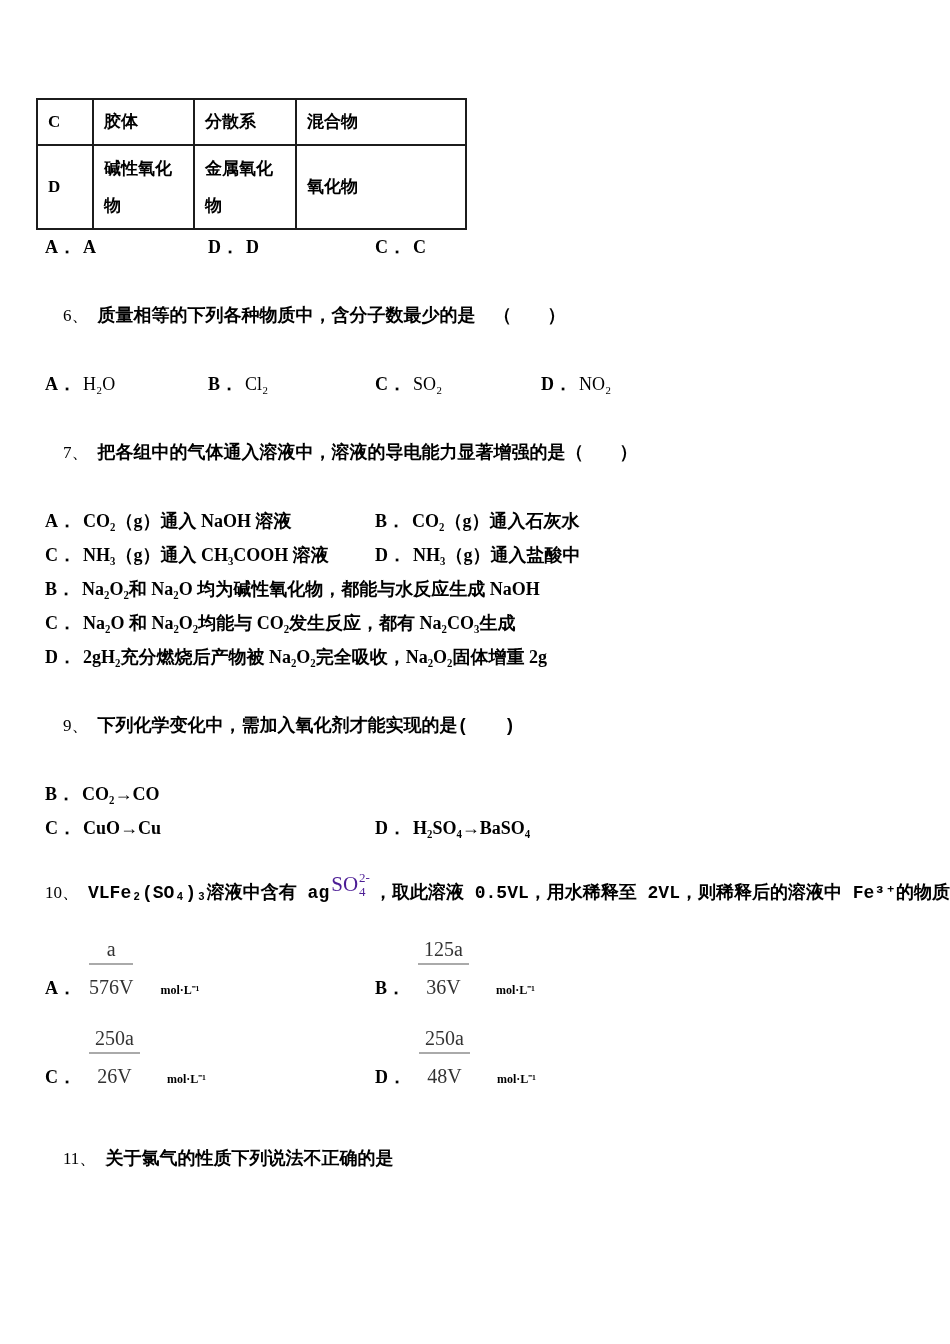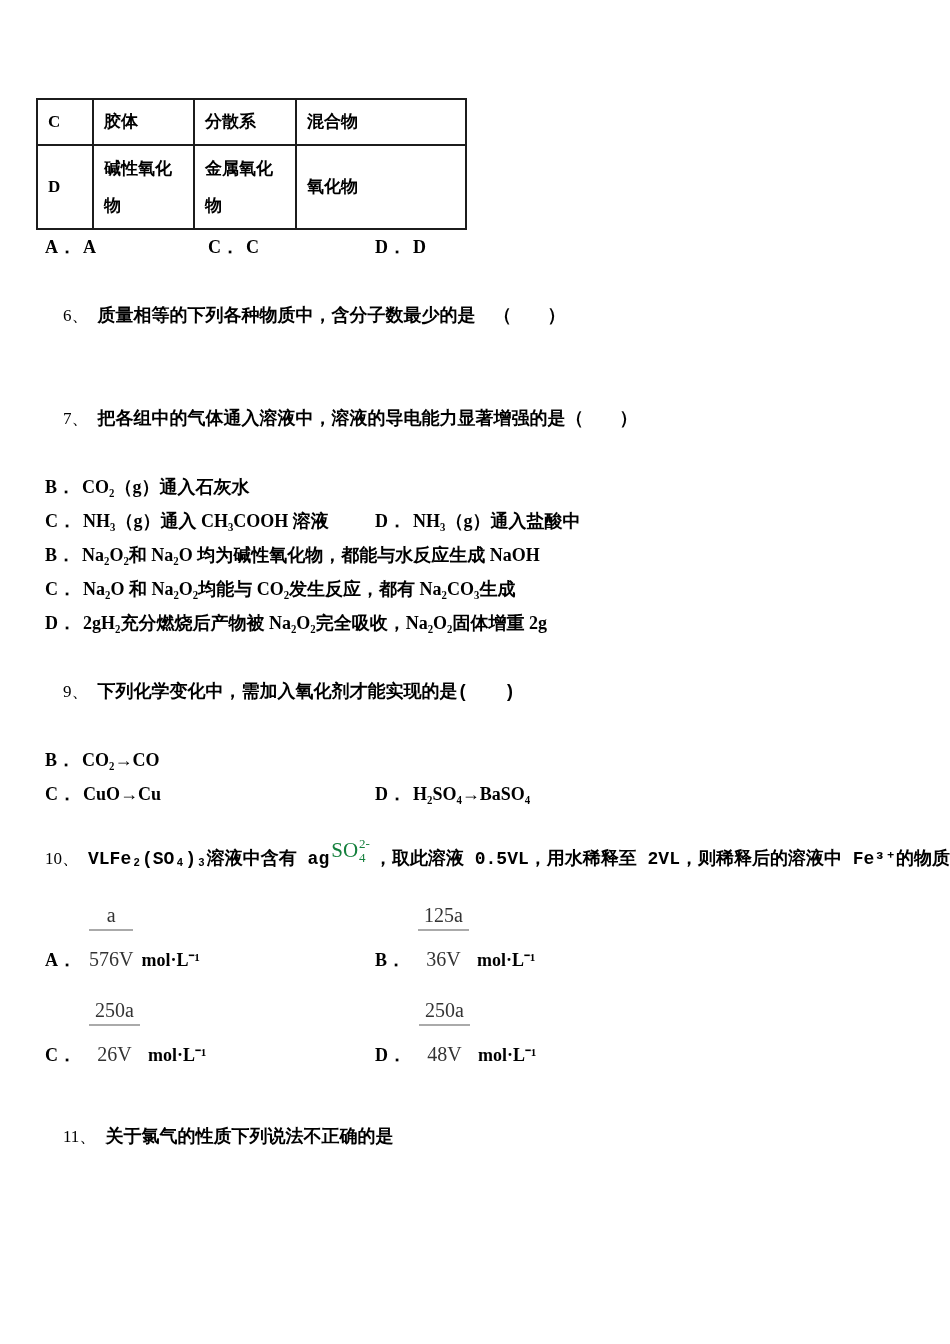"C． C" span { order: before "D． D" -> after "D． D" }
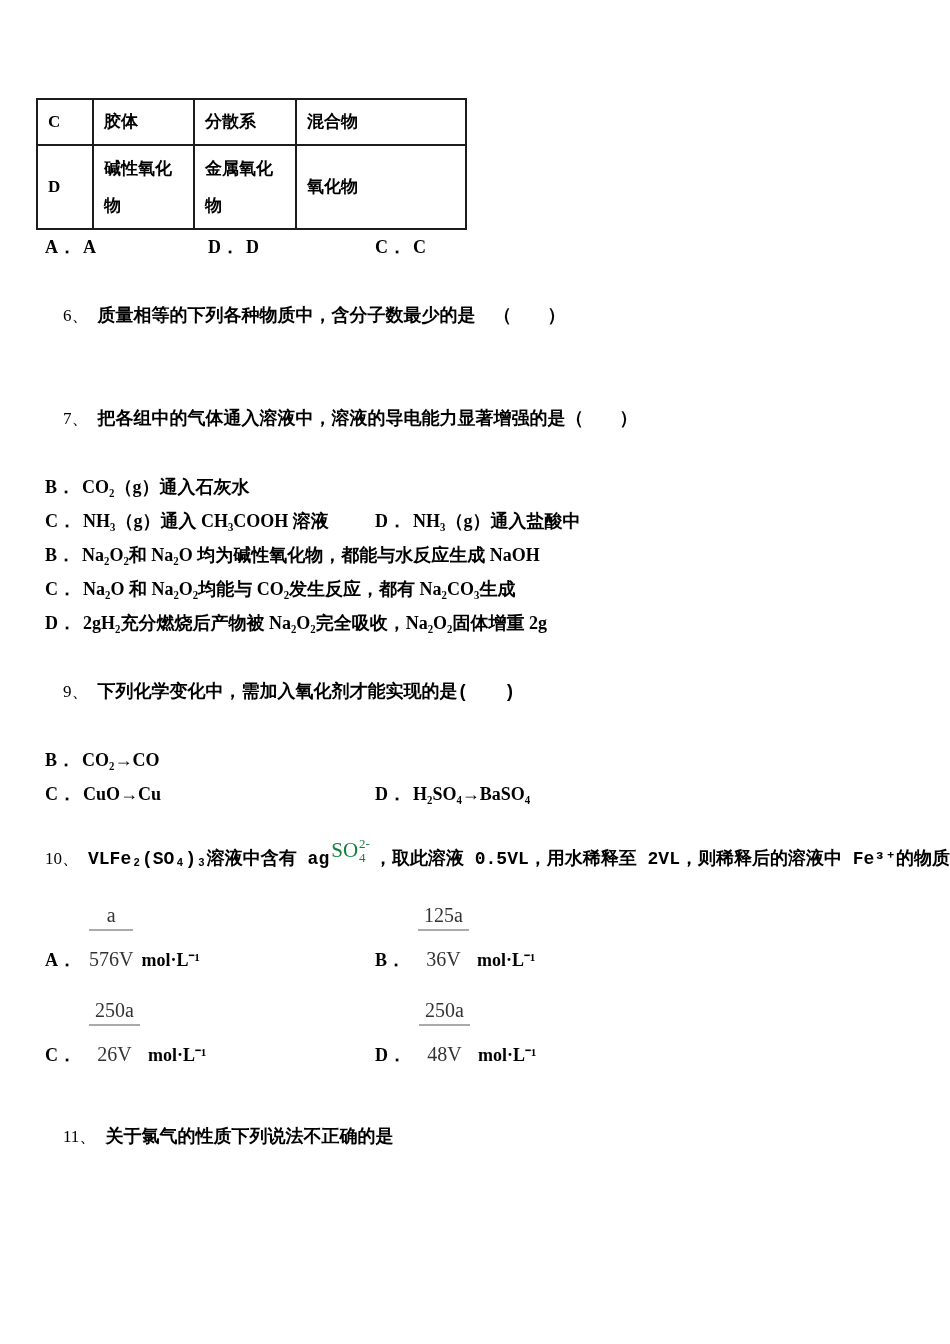"A． H₂O" div.row { html: none -> <div> <span><span>A．</span><span>H₂O</span></span> <span><span>B．</span><span>Cl₂</span></span> <span><span>C．</span><span>SO₂</span></span> <span><span>D．</span><span>NO₂</span></span> </div> }
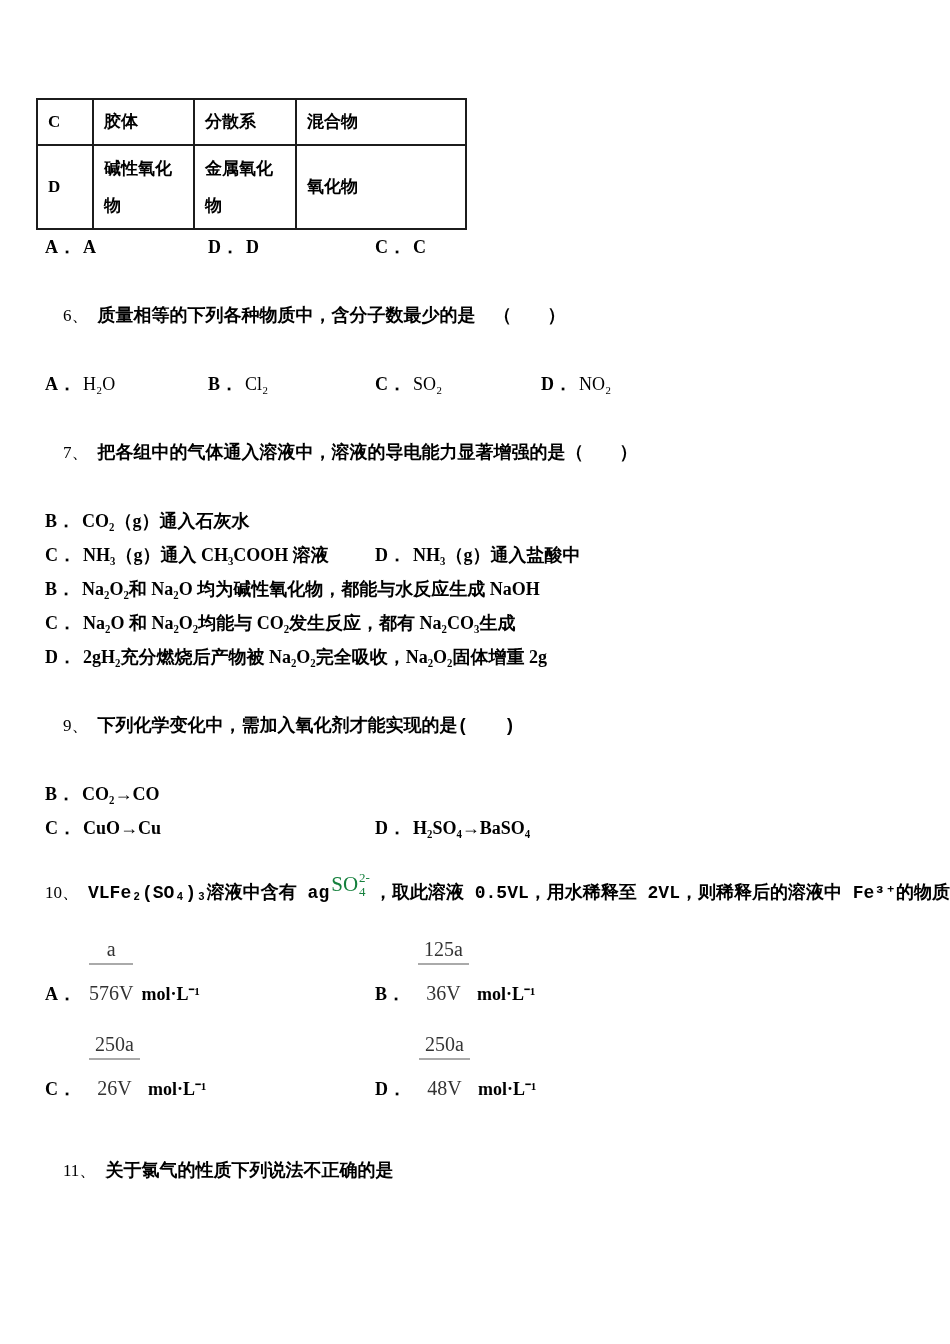"A． CO₂（g）通入 NaOH 溶液" span { html: none -> <span><span>A．</span><span>CO₂（g）通入 NaOH 溶液</span></span> }
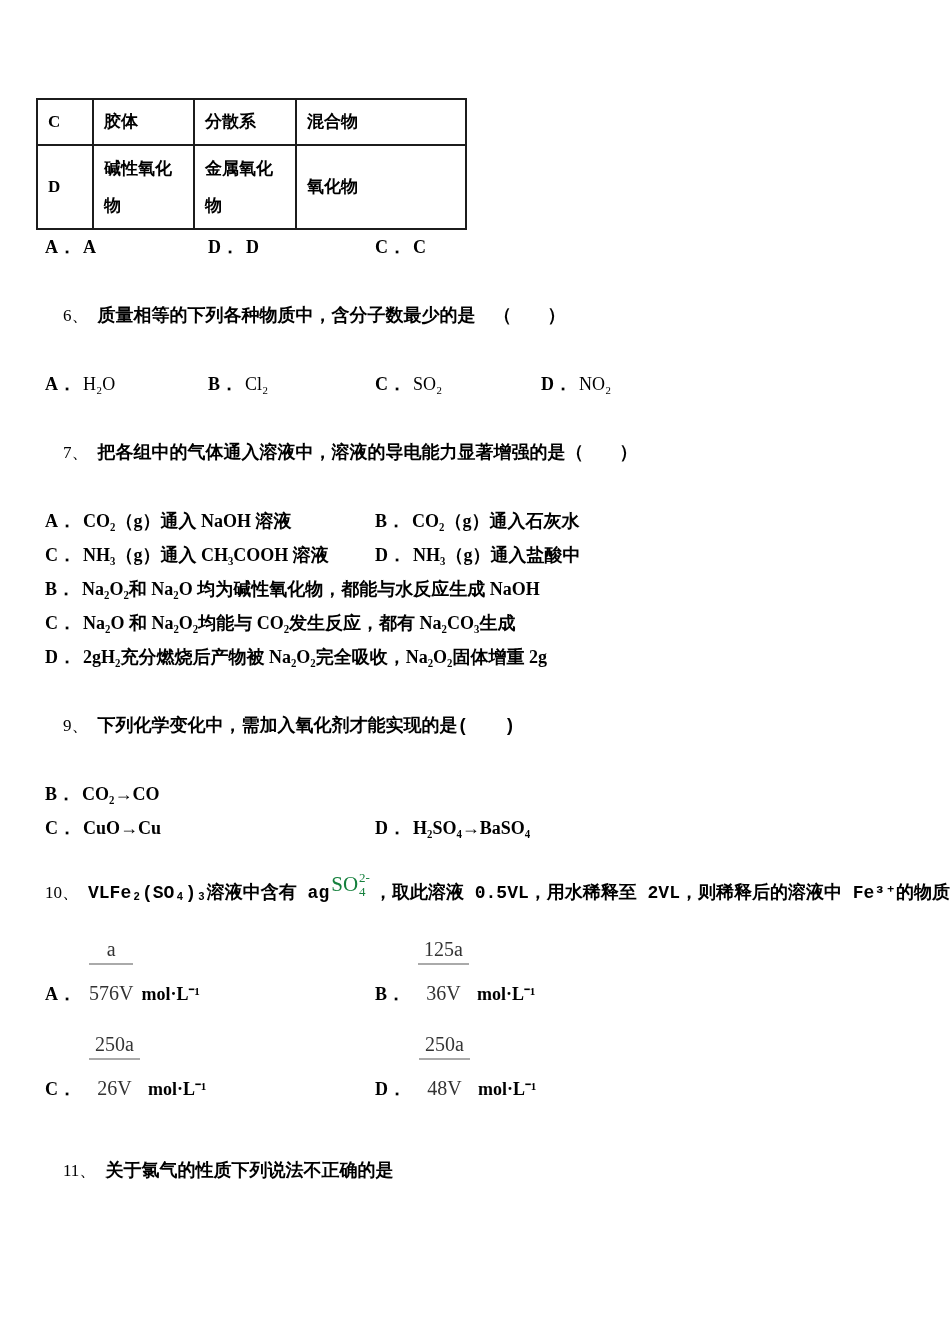"SO" .chem-img { color: #15803d -> #4c1d95 }
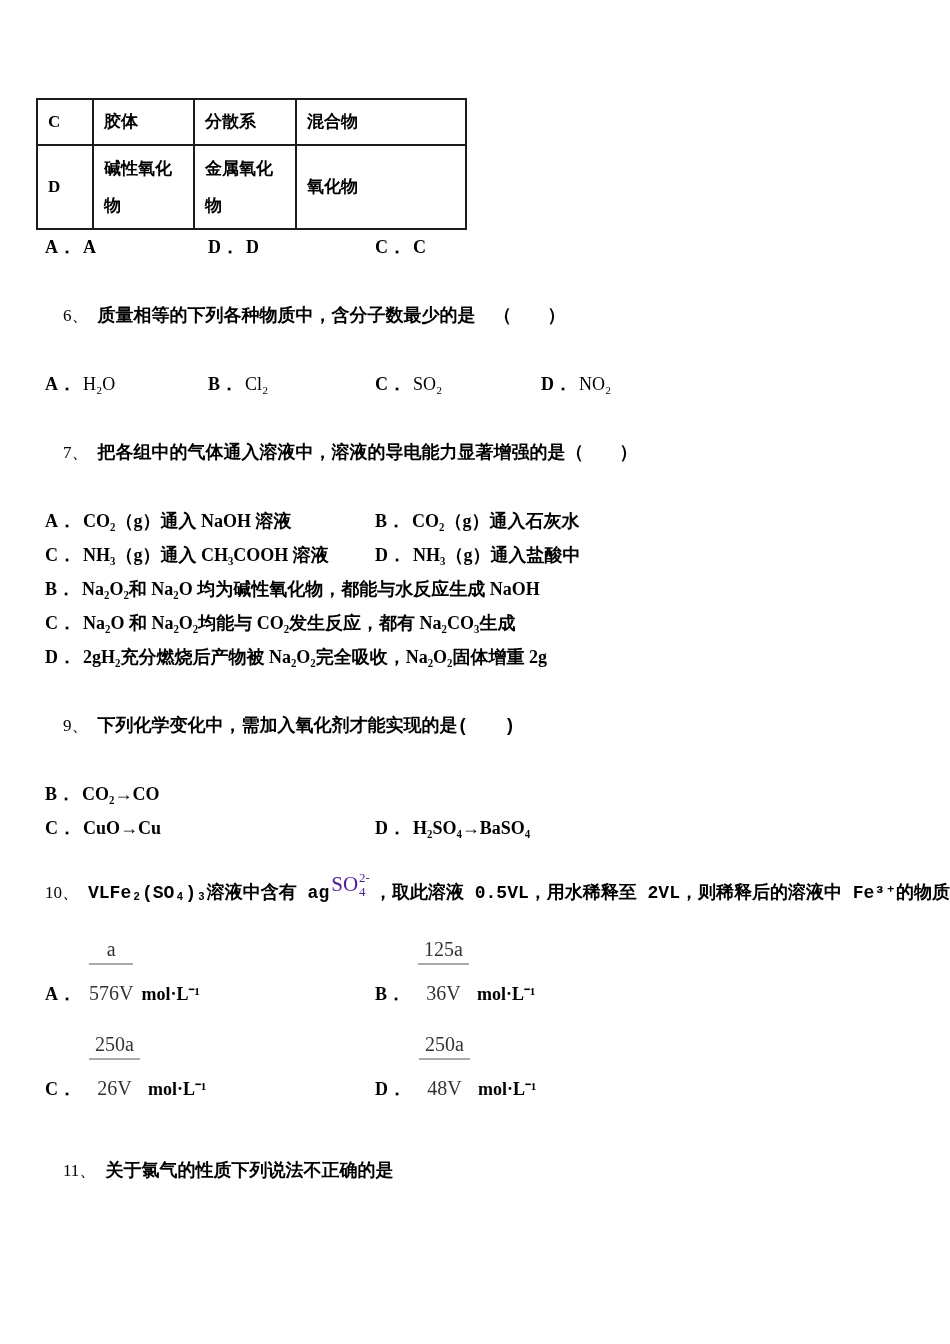"576V" .frac .den { padding-top: 16px -> 10px }
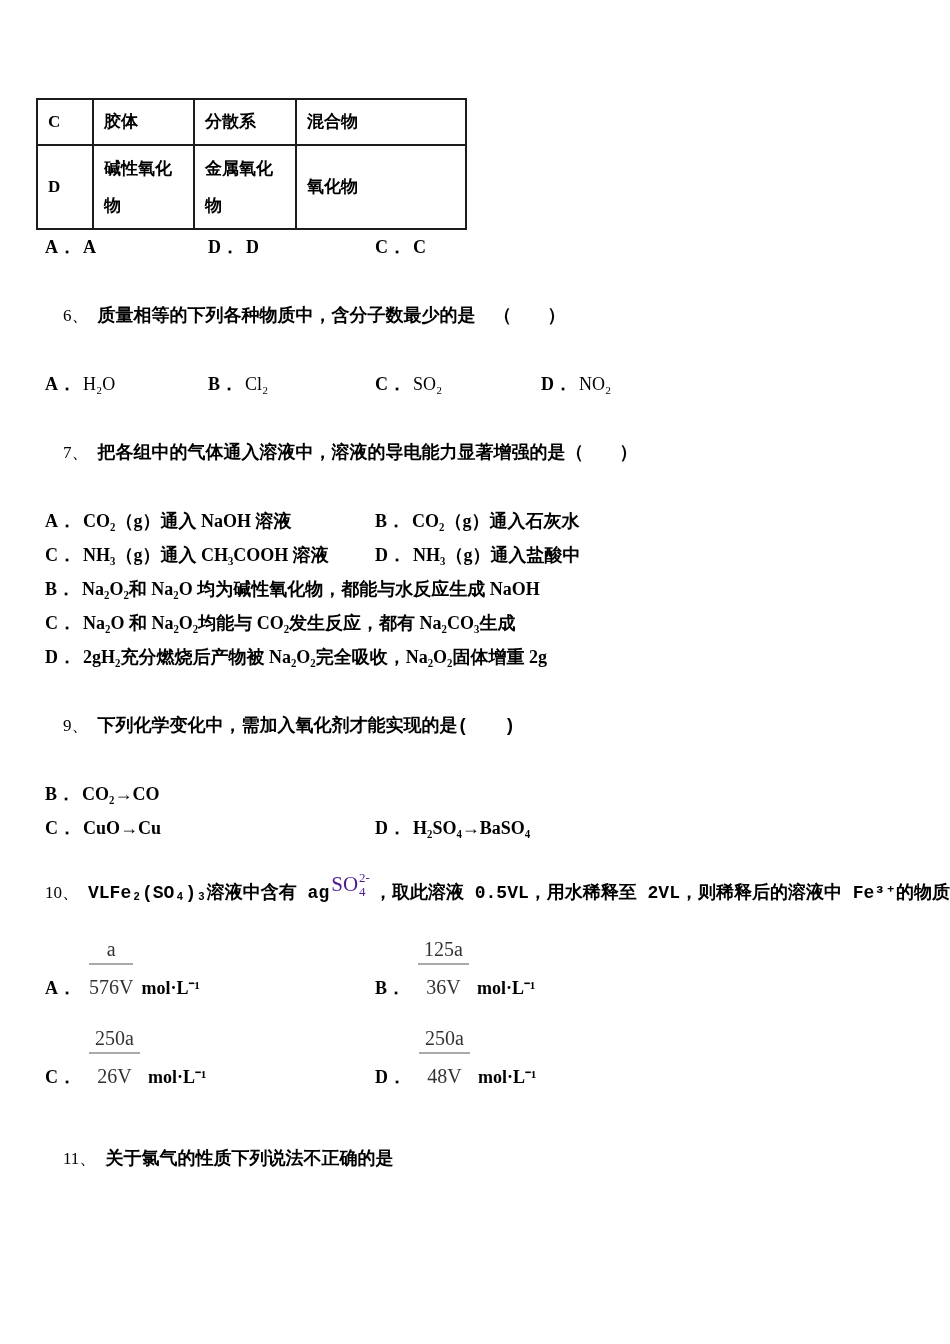"mol·L⁻¹" .unit { font-size: 18px -> 12px; margin-left: none -> 19px }
